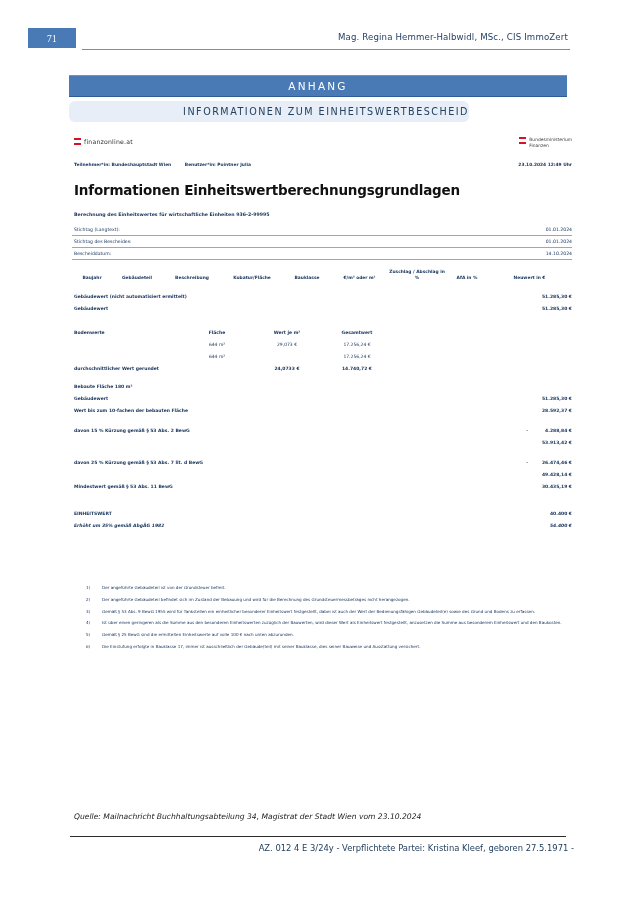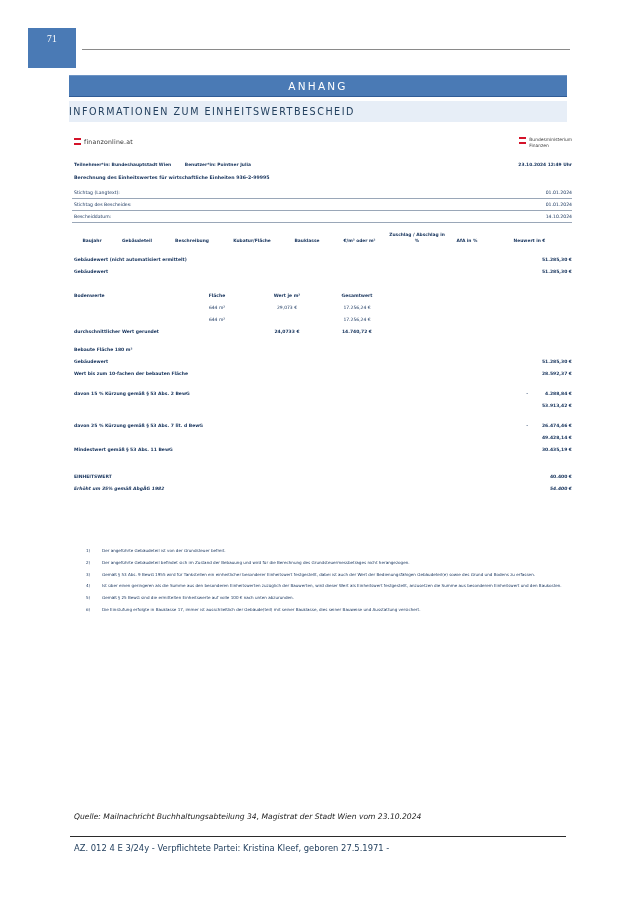"71" .runhead-pagebox { height: 40px -> 20px }
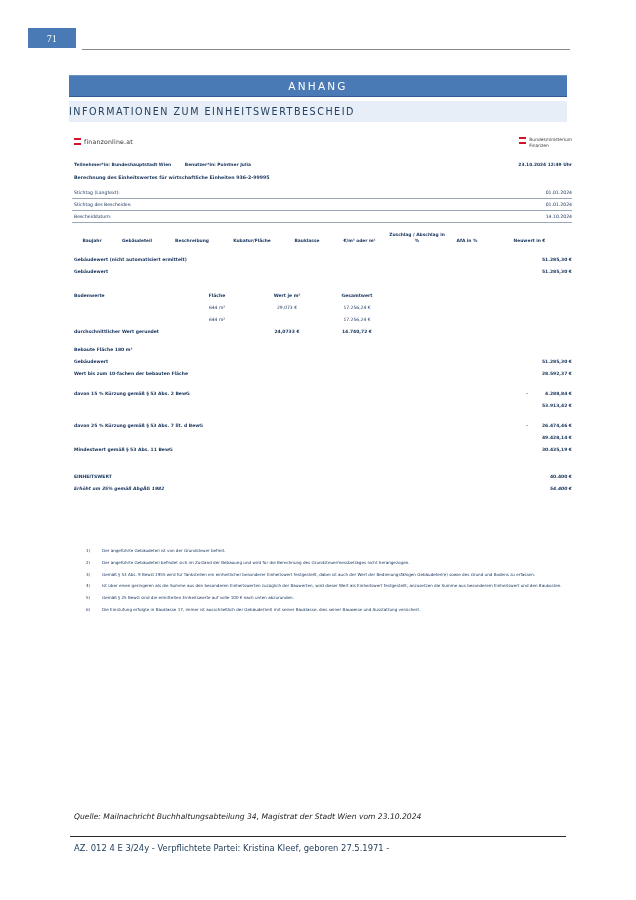"Mag. Regina Hemmer-Halbwidl, MSc., CIS" div.runhead-title { html: none -> <div>Mag. Regina Hemmer-Halbwidl, MSc., CIS ImmoZert</div> }
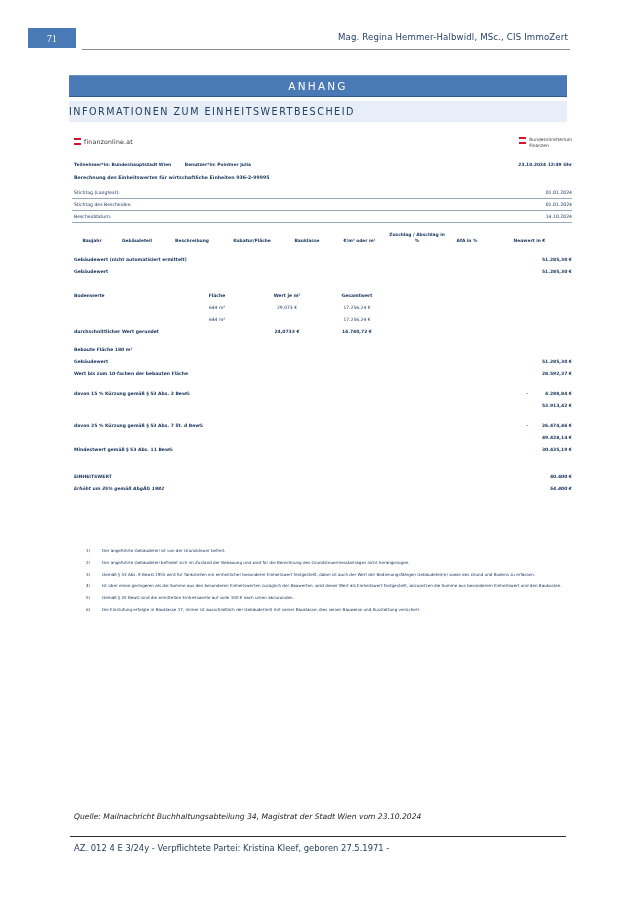"INFORMATIONEN ZUM EINHEITSWERTBESCHEID" .banner-sub { border-radius: none -> 6px; text-align: left -> right; width: 498px -> 400px }
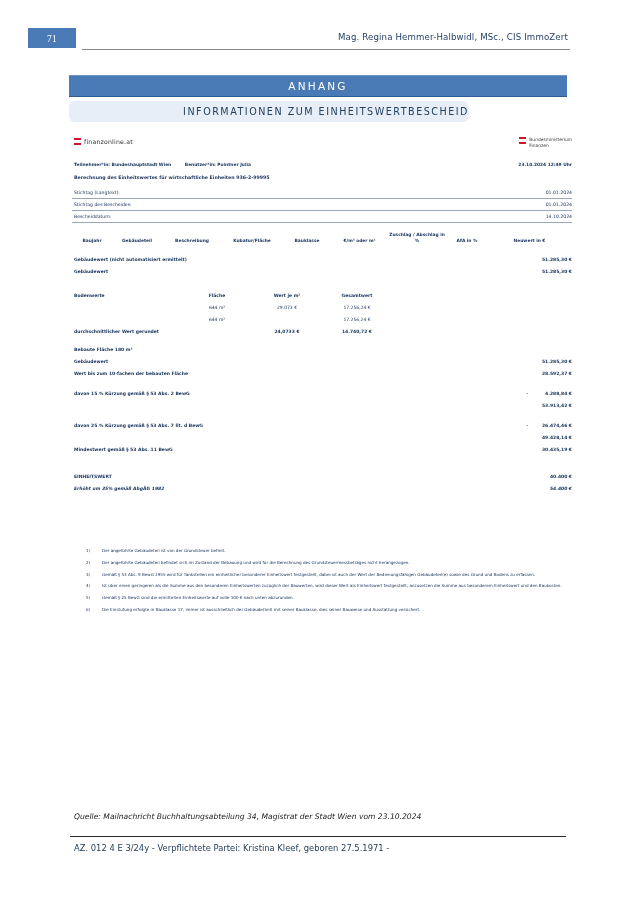"Informationen" div.doc-h1 { html: none -> <div>Informationen Einheitswertberechnungsgrundlagen</div> }
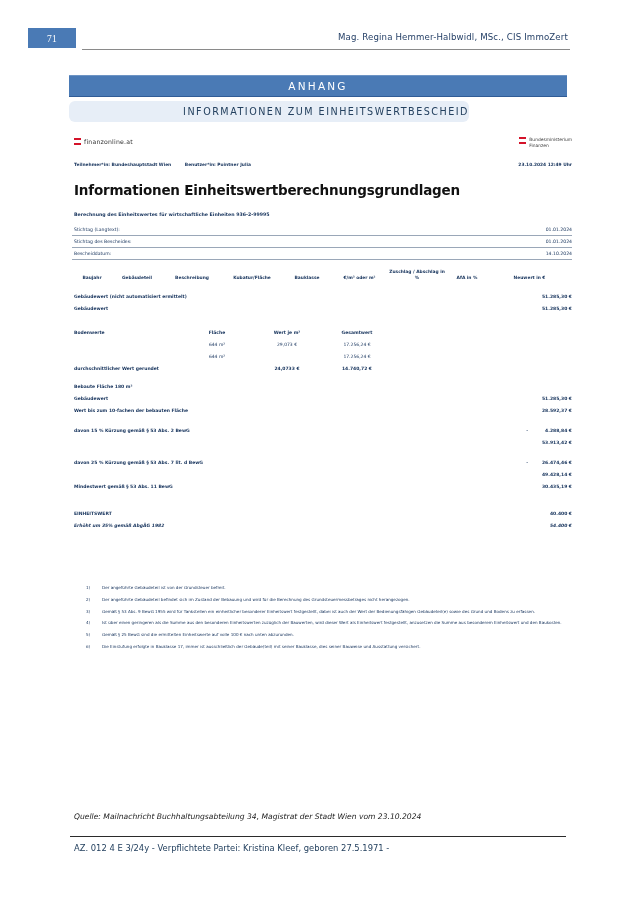"AZ. 012 4 E 3/24y" .footer { text-align: none -> right }
